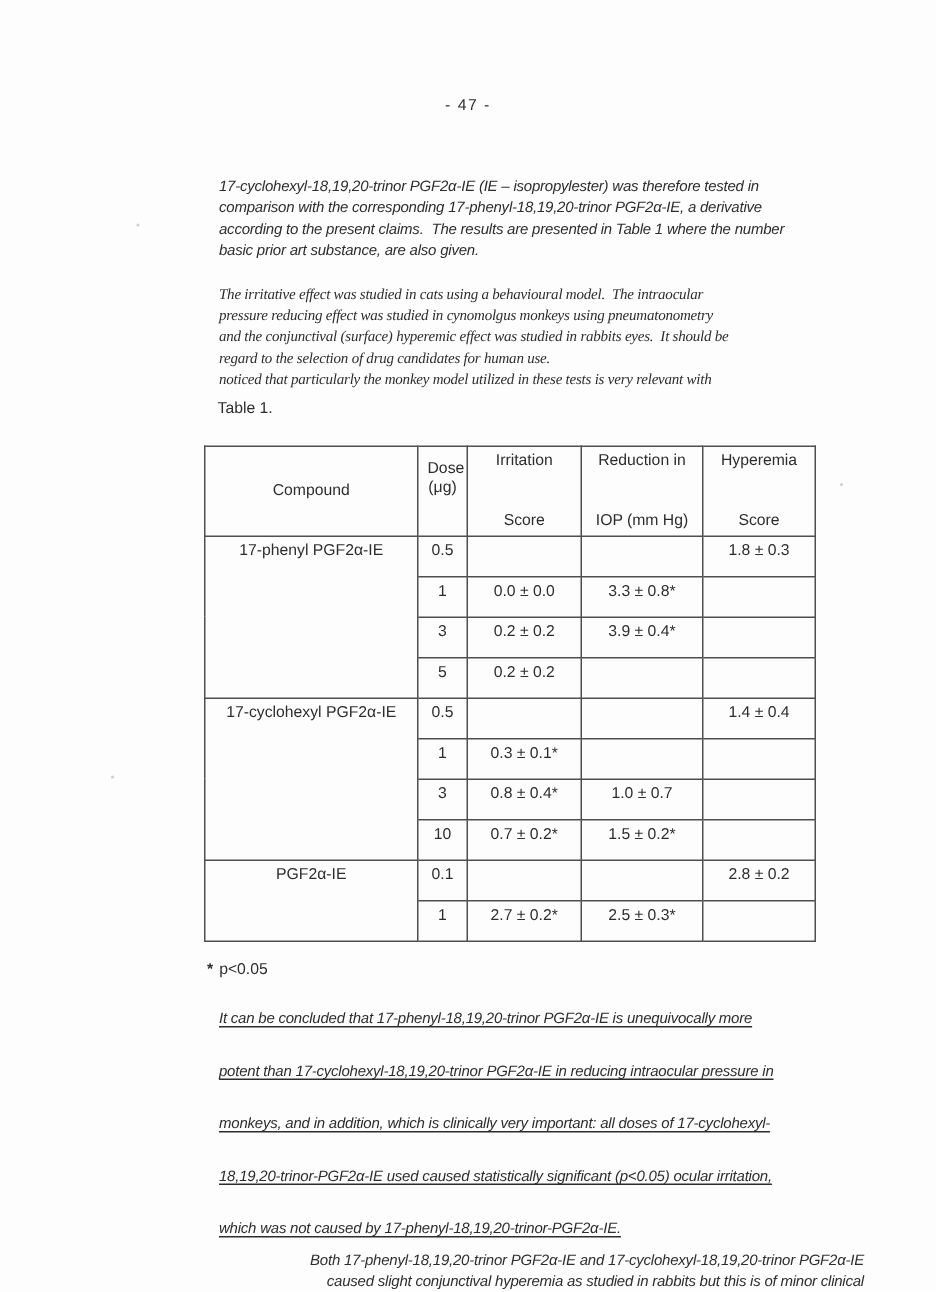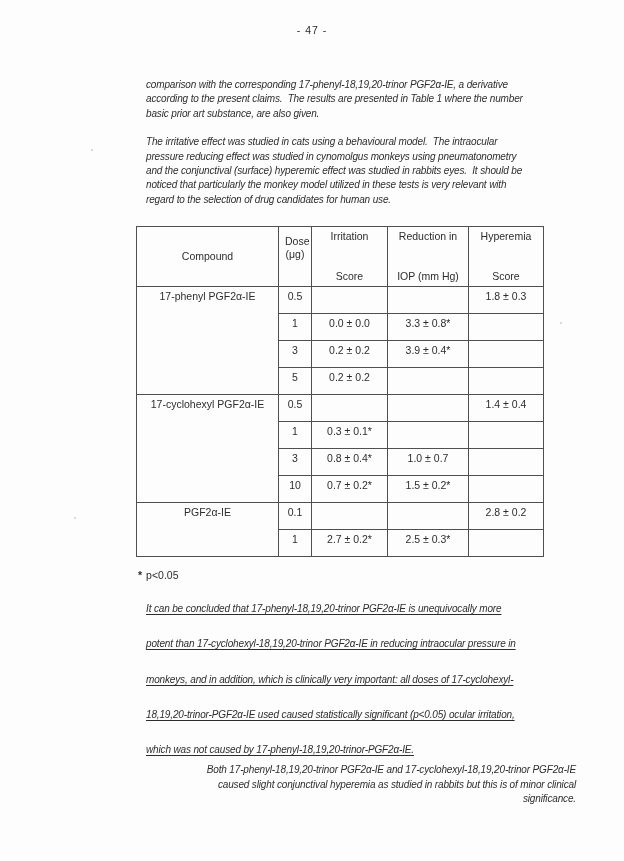"- 47 -" .page-number { padding-top: 24px -> 64px }
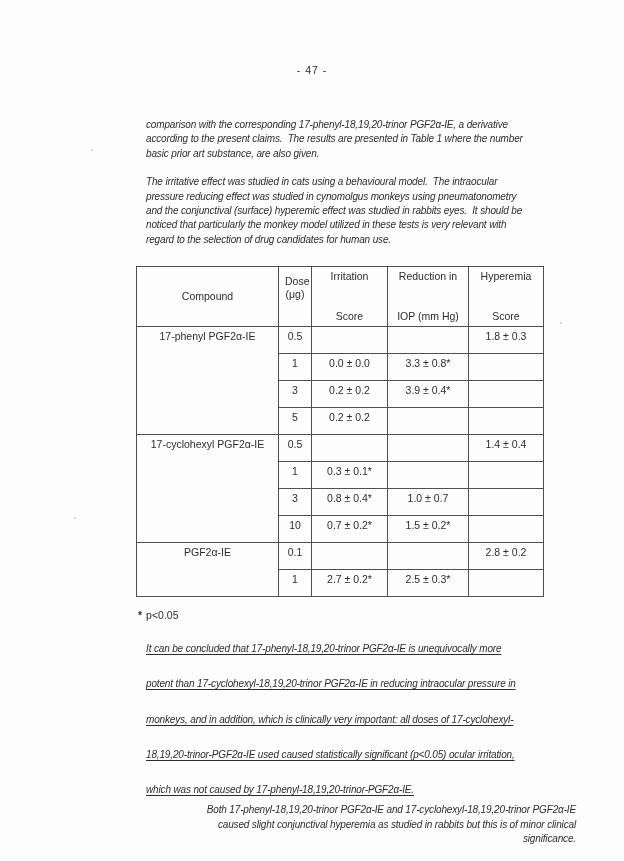"17-cyclohexyl-18,19,20-trinor PGF2α-IE" div.line { html: none -> <div>17-cyclohexyl-18,19,20-trinor PGF2α-IE (IE – isopropylester) was therefore tested in</div> }
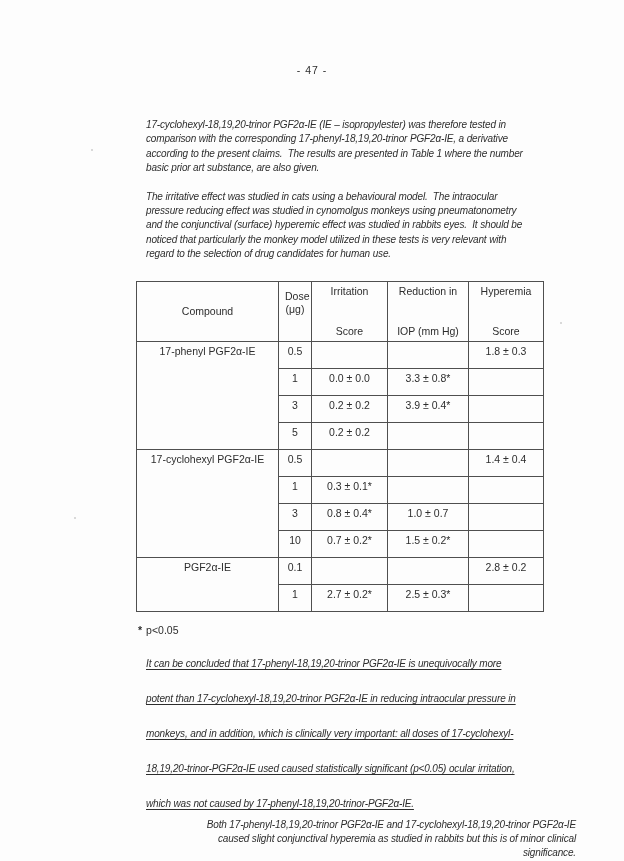"The irritative effect was studied" #para-methods { font-family: none -> Liberation Serif, serif }
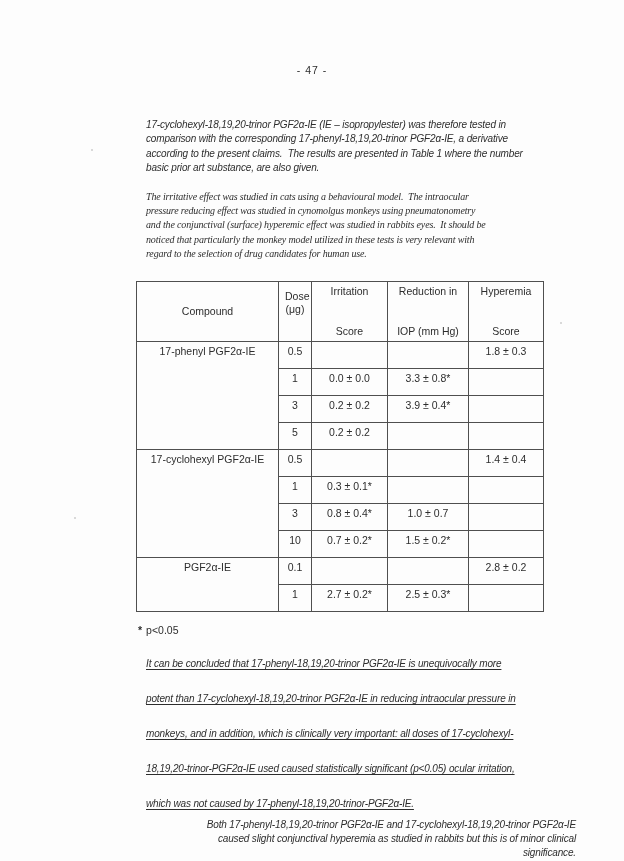"noticed that particularly the monkey" div.line { order: before "regard to the selection of" -> after "regard to the selection of" }
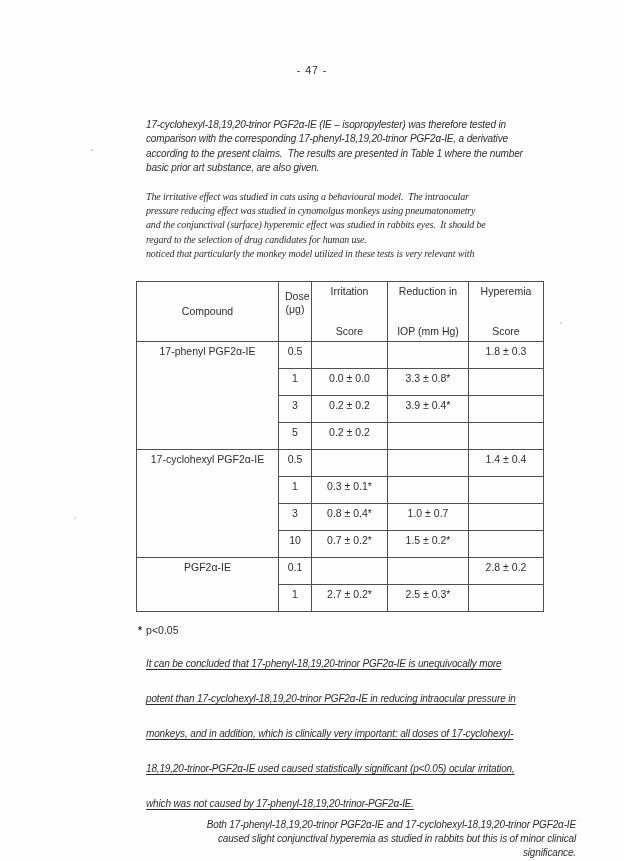"Table 1." div.table-label { html: none -> <div>Table 1.</div> }
